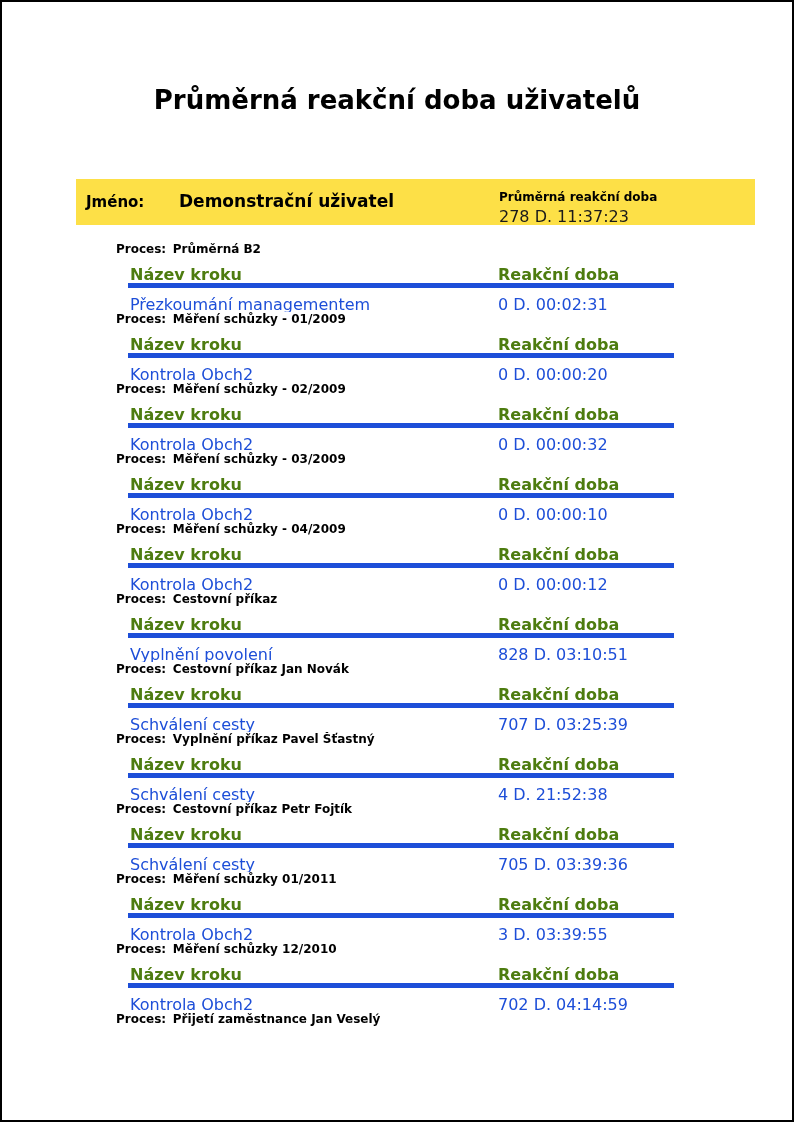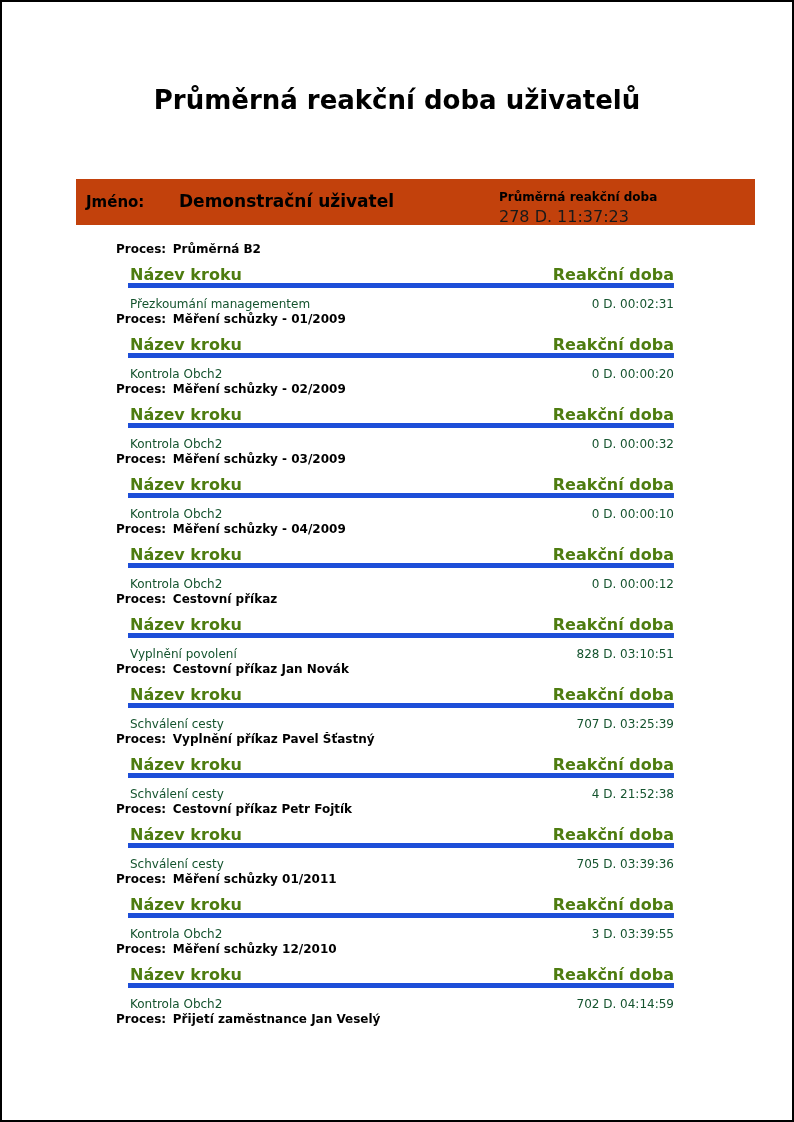"Jméno:" div.name-band { background: #c2410c -> #fde047 }
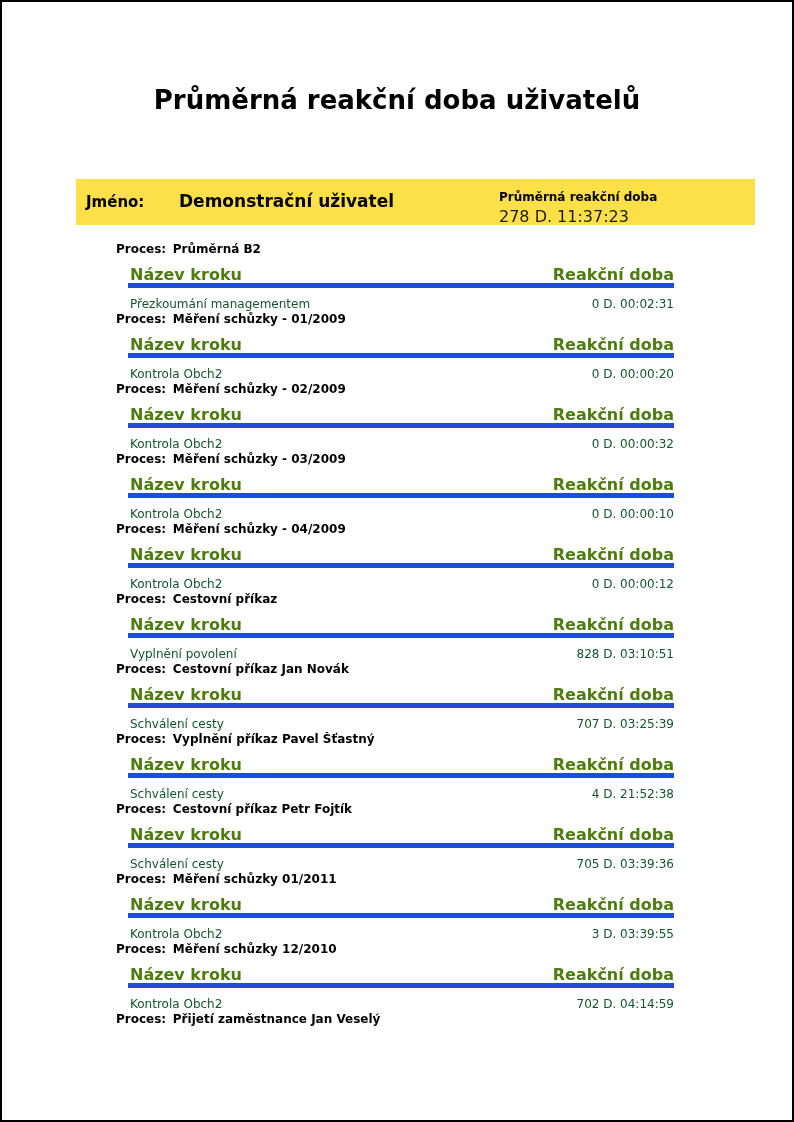"Reakční doba" .col-time { text-align: right -> none }
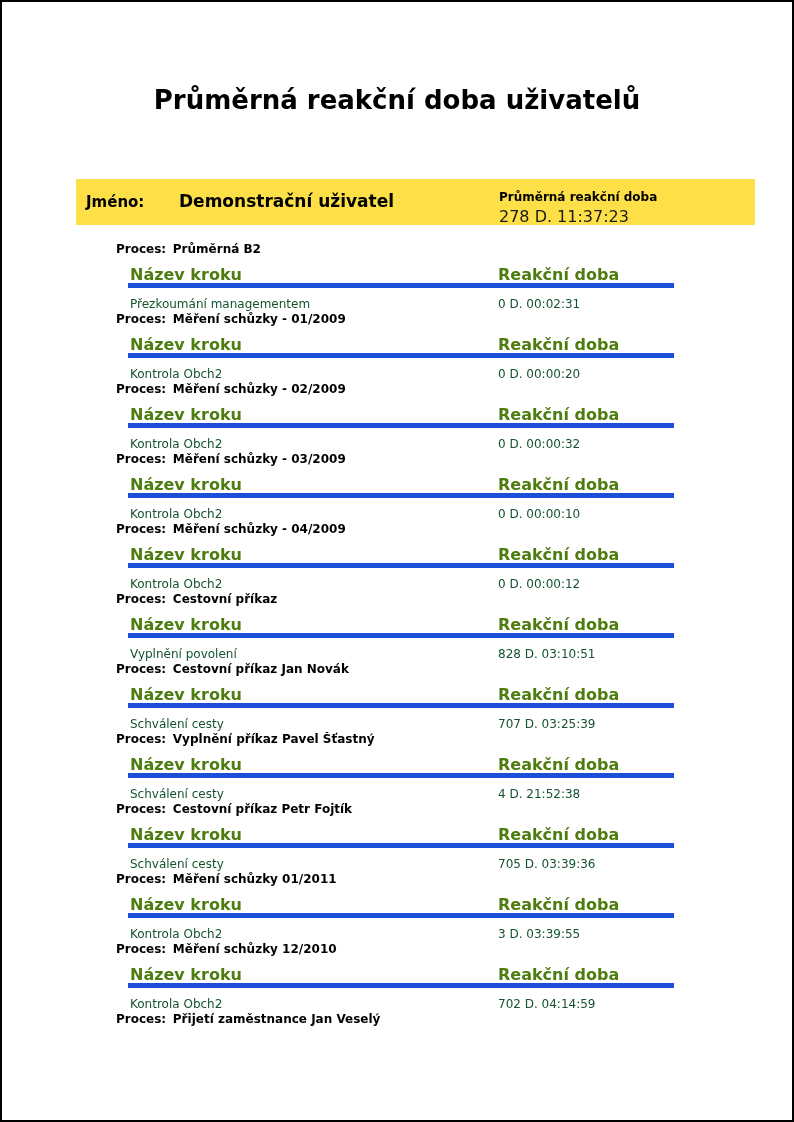"Přezkoumání managementem" .tdata-row { color: #14532d -> #1d4ed8; font-size: 12px -> 16px }
